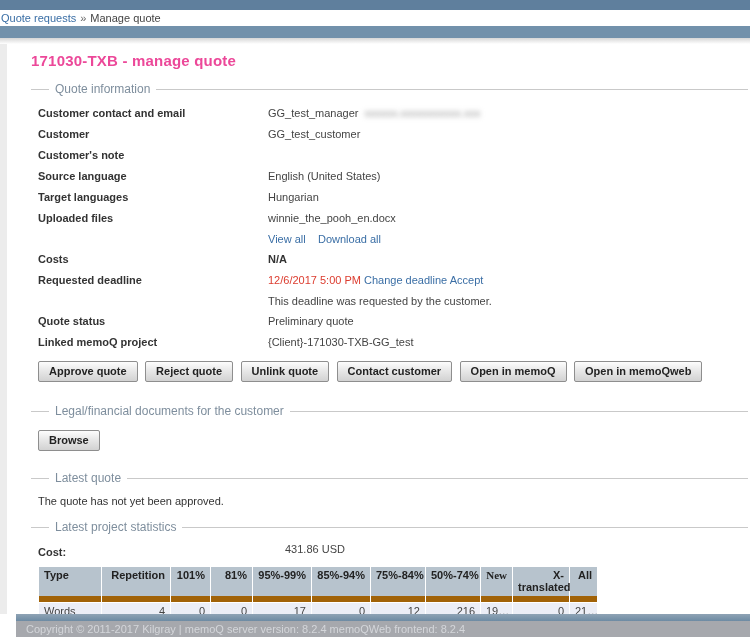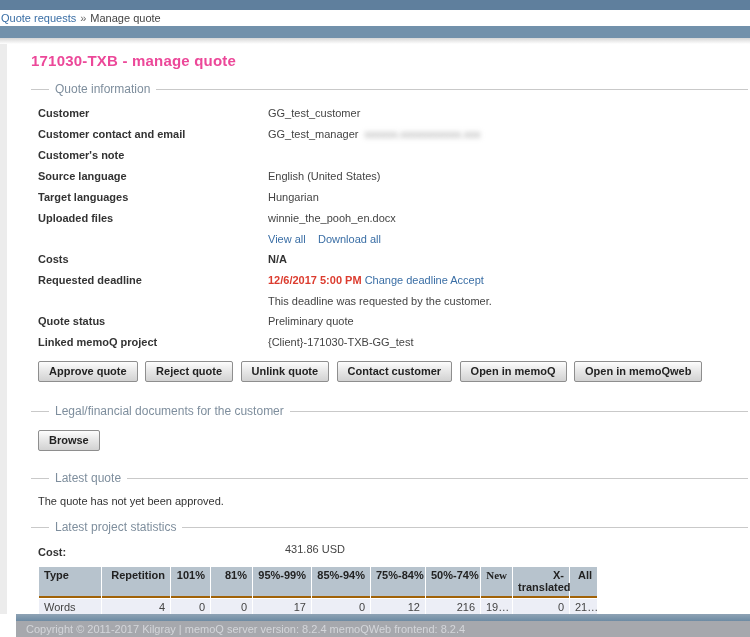"Customer" div.info-row { order: before "Customer contact and email" -> after "Customer contact and email" }
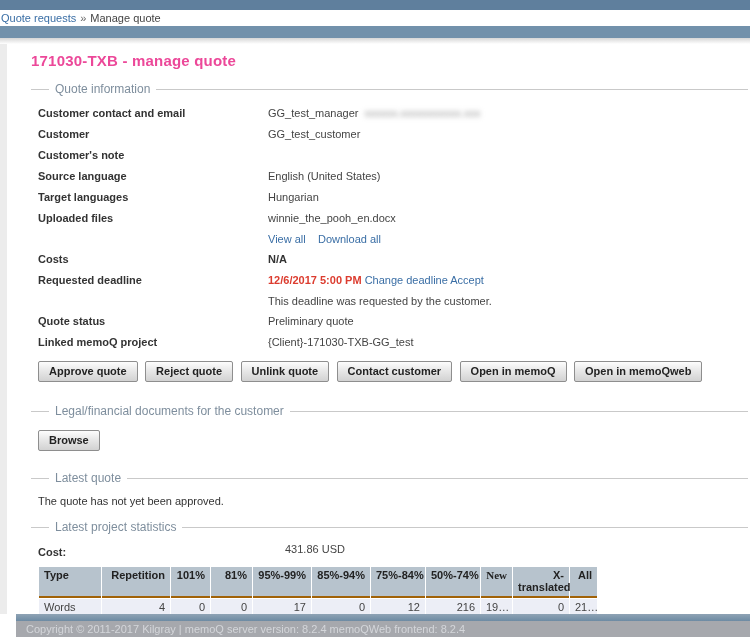"12/6/2017 5:00 PM" .deadline-red { font-weight: bold -> normal }
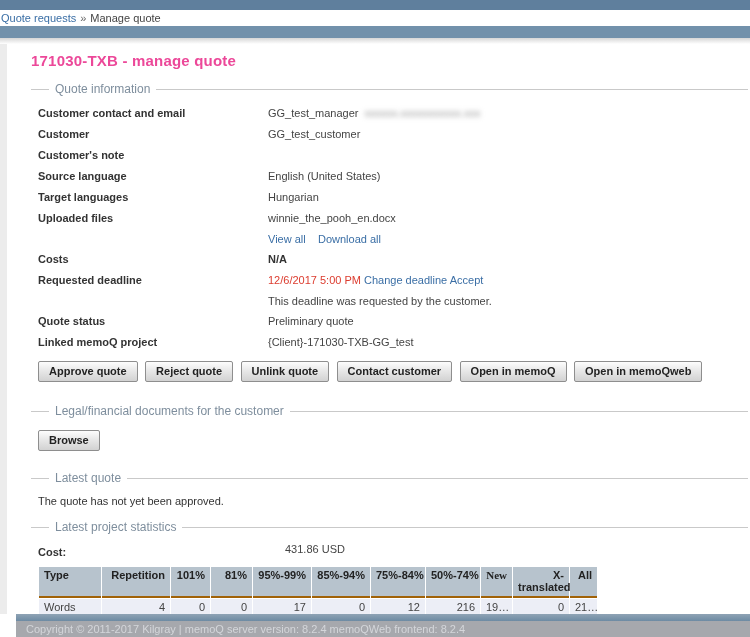"Type" table.stats th { border-bottom: 2px solid #a16207 -> 6px solid #a16207 }
